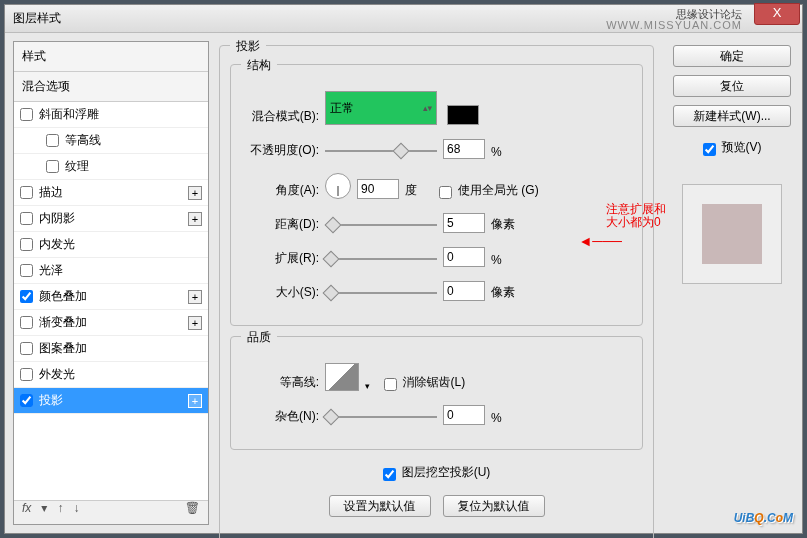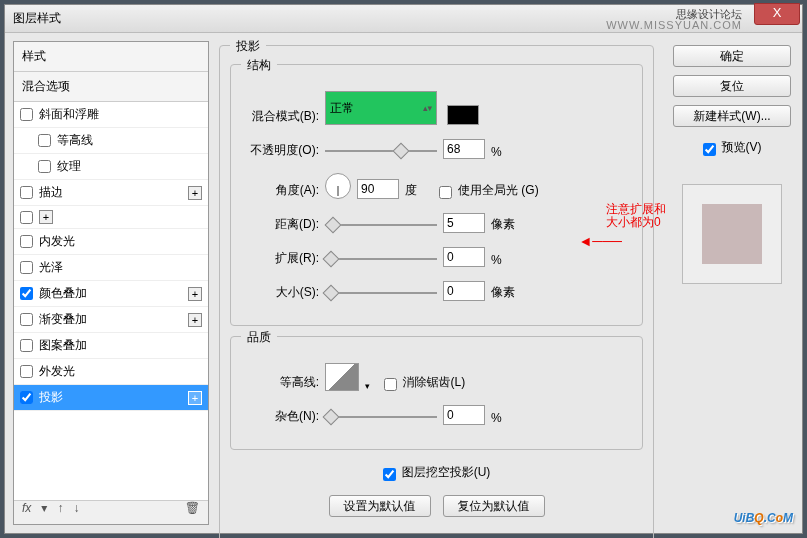"等高线" .indent { padding-left: 24px -> 32px }
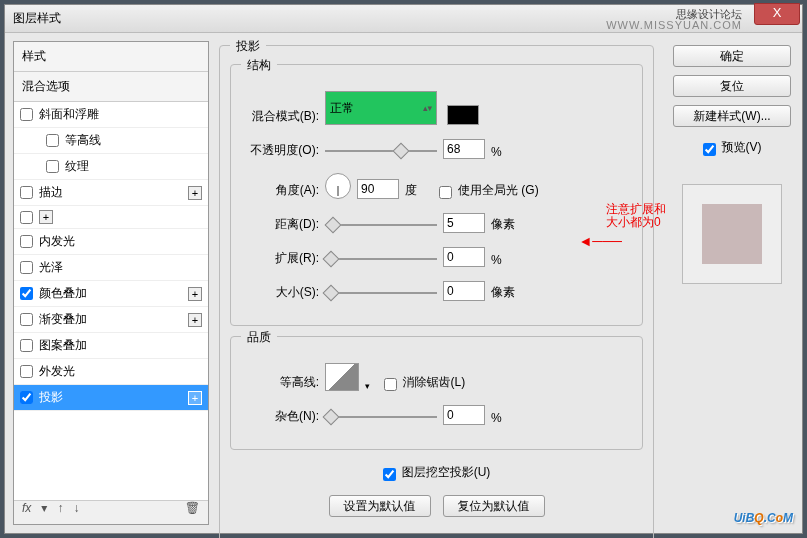"内阴影" span.lbl { html: none -> <span>内阴影</span> }
